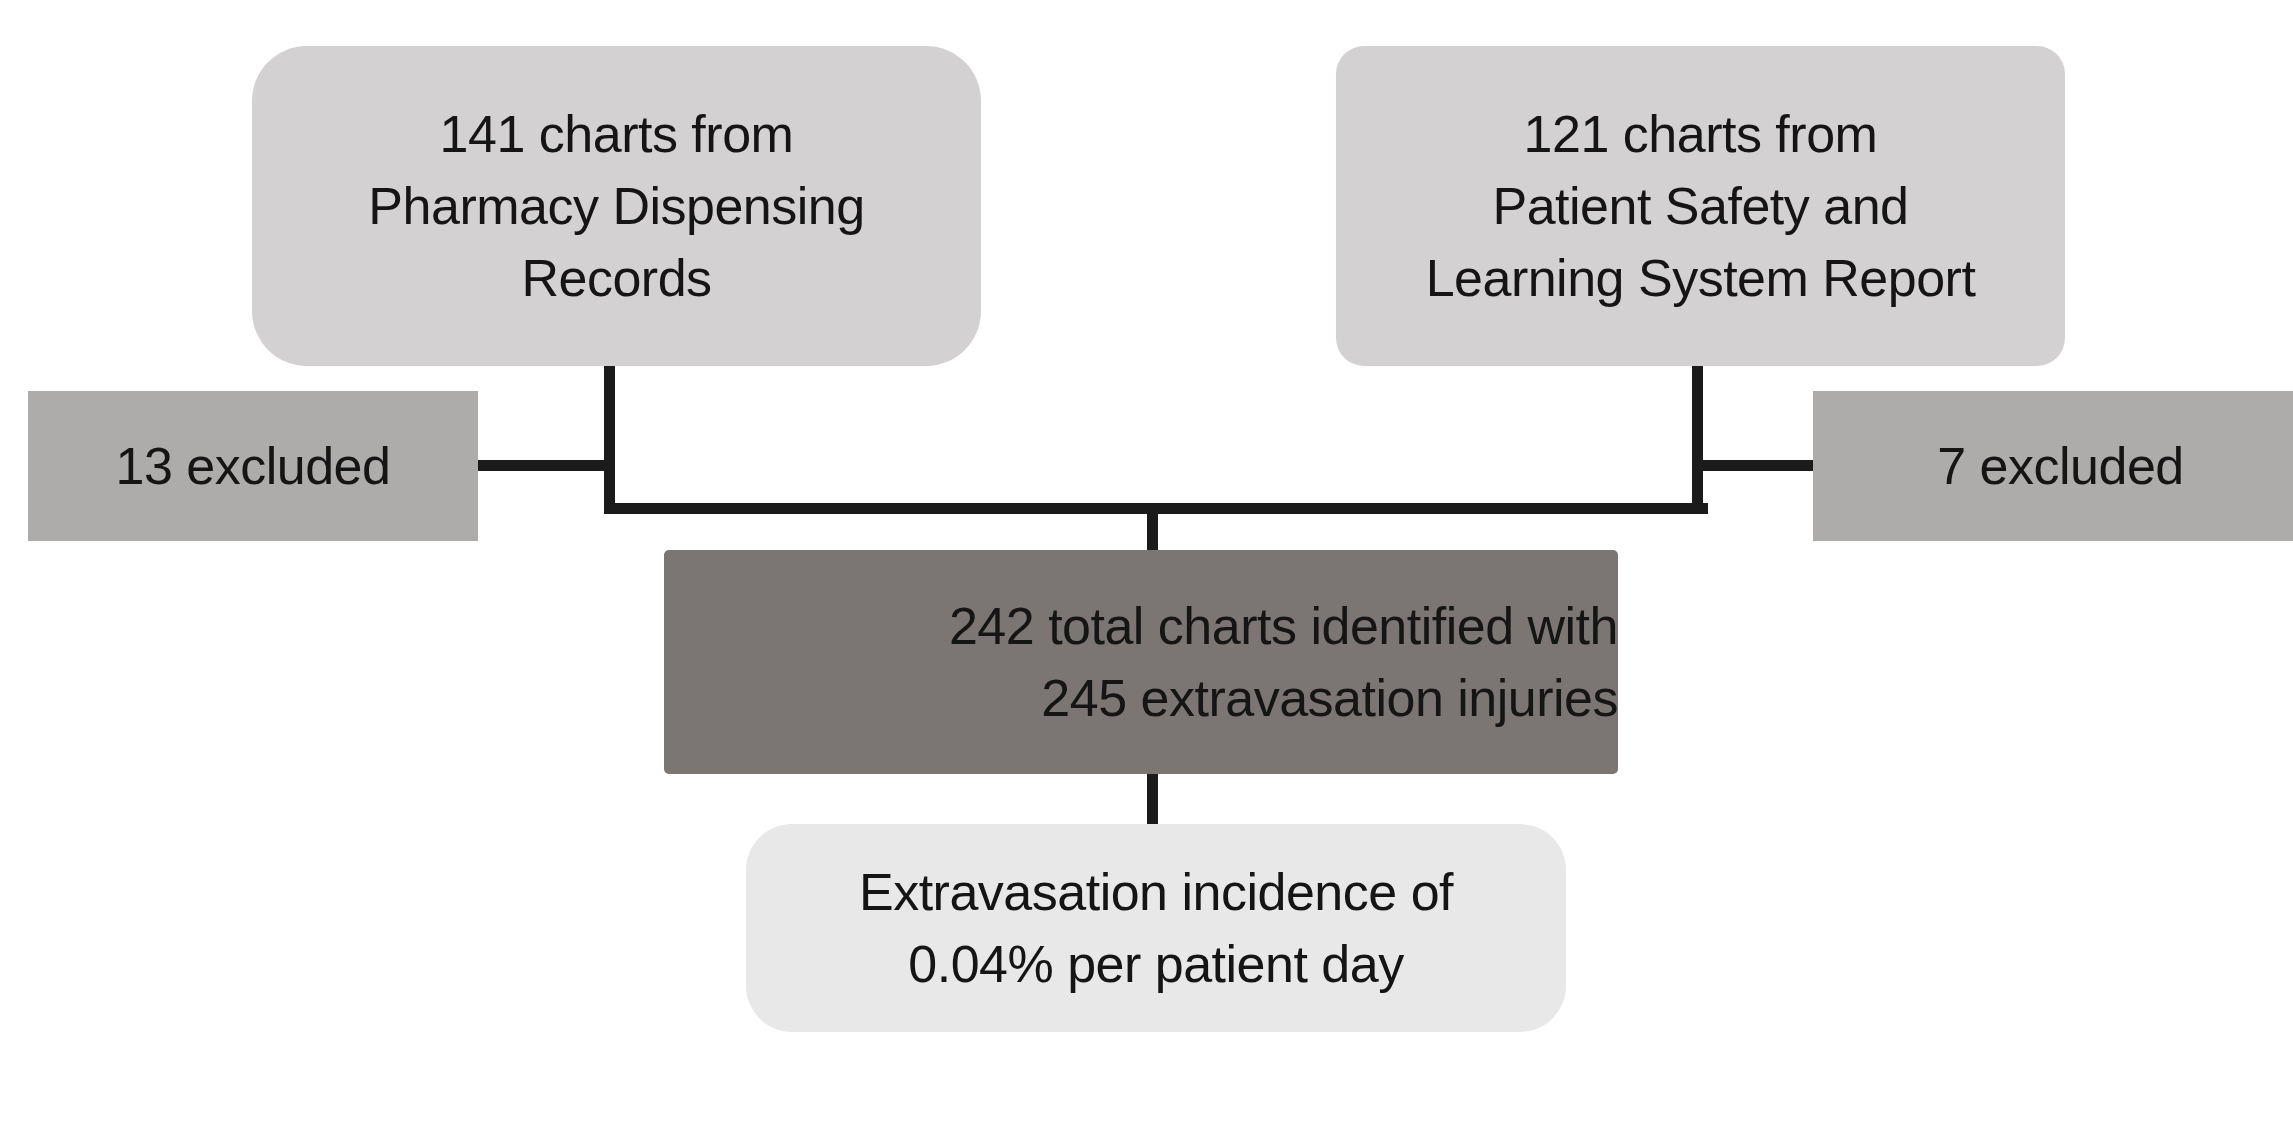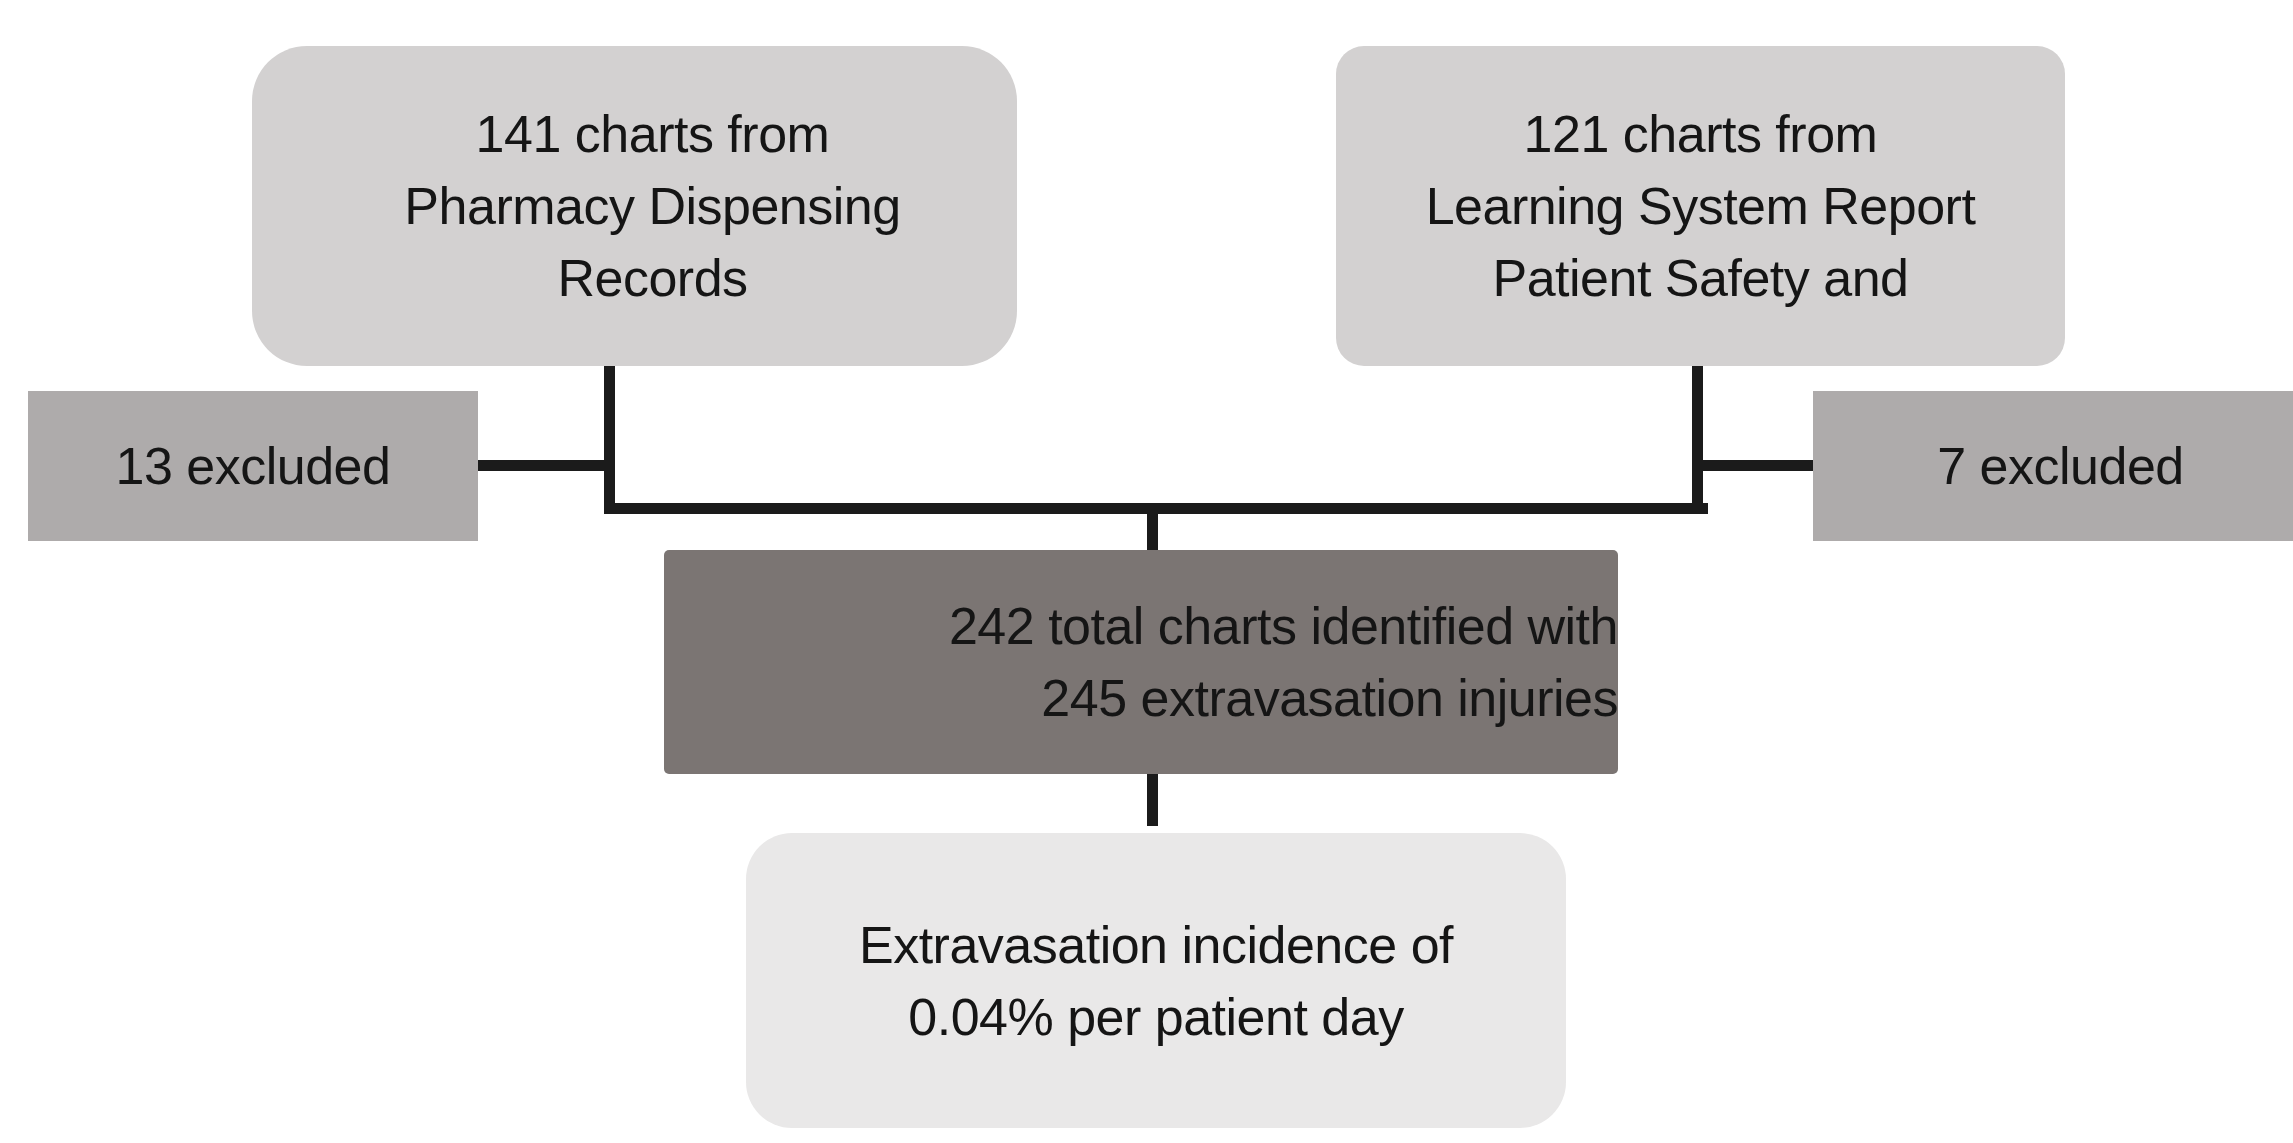"141 charts from" .box-pharmacy { padding-left: 36px -> none }
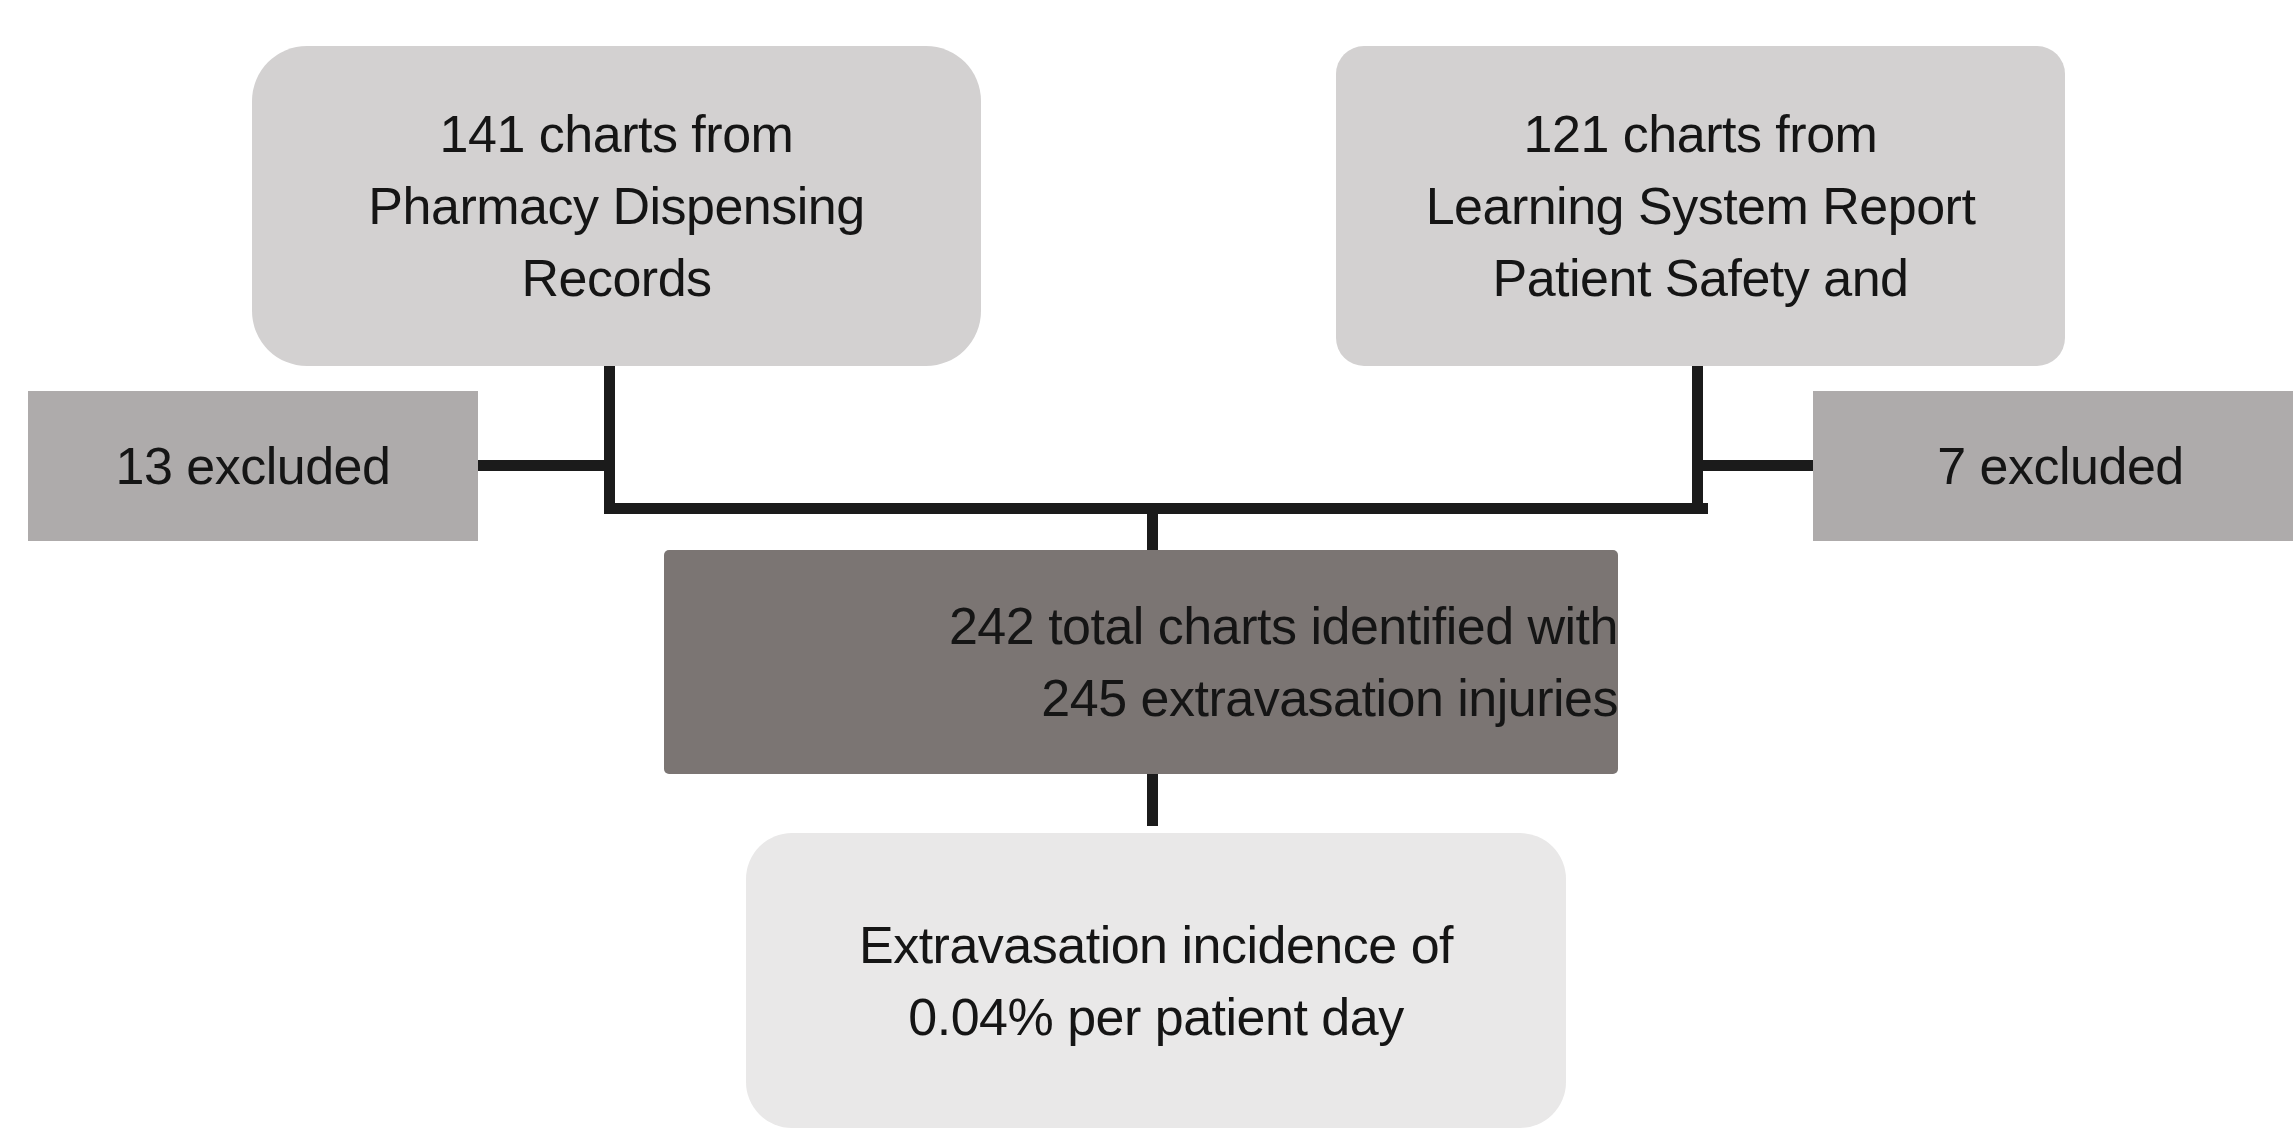"Learning System Report" div.tline { order: before "Patient Safety and" -> after "Patient Safety and" }
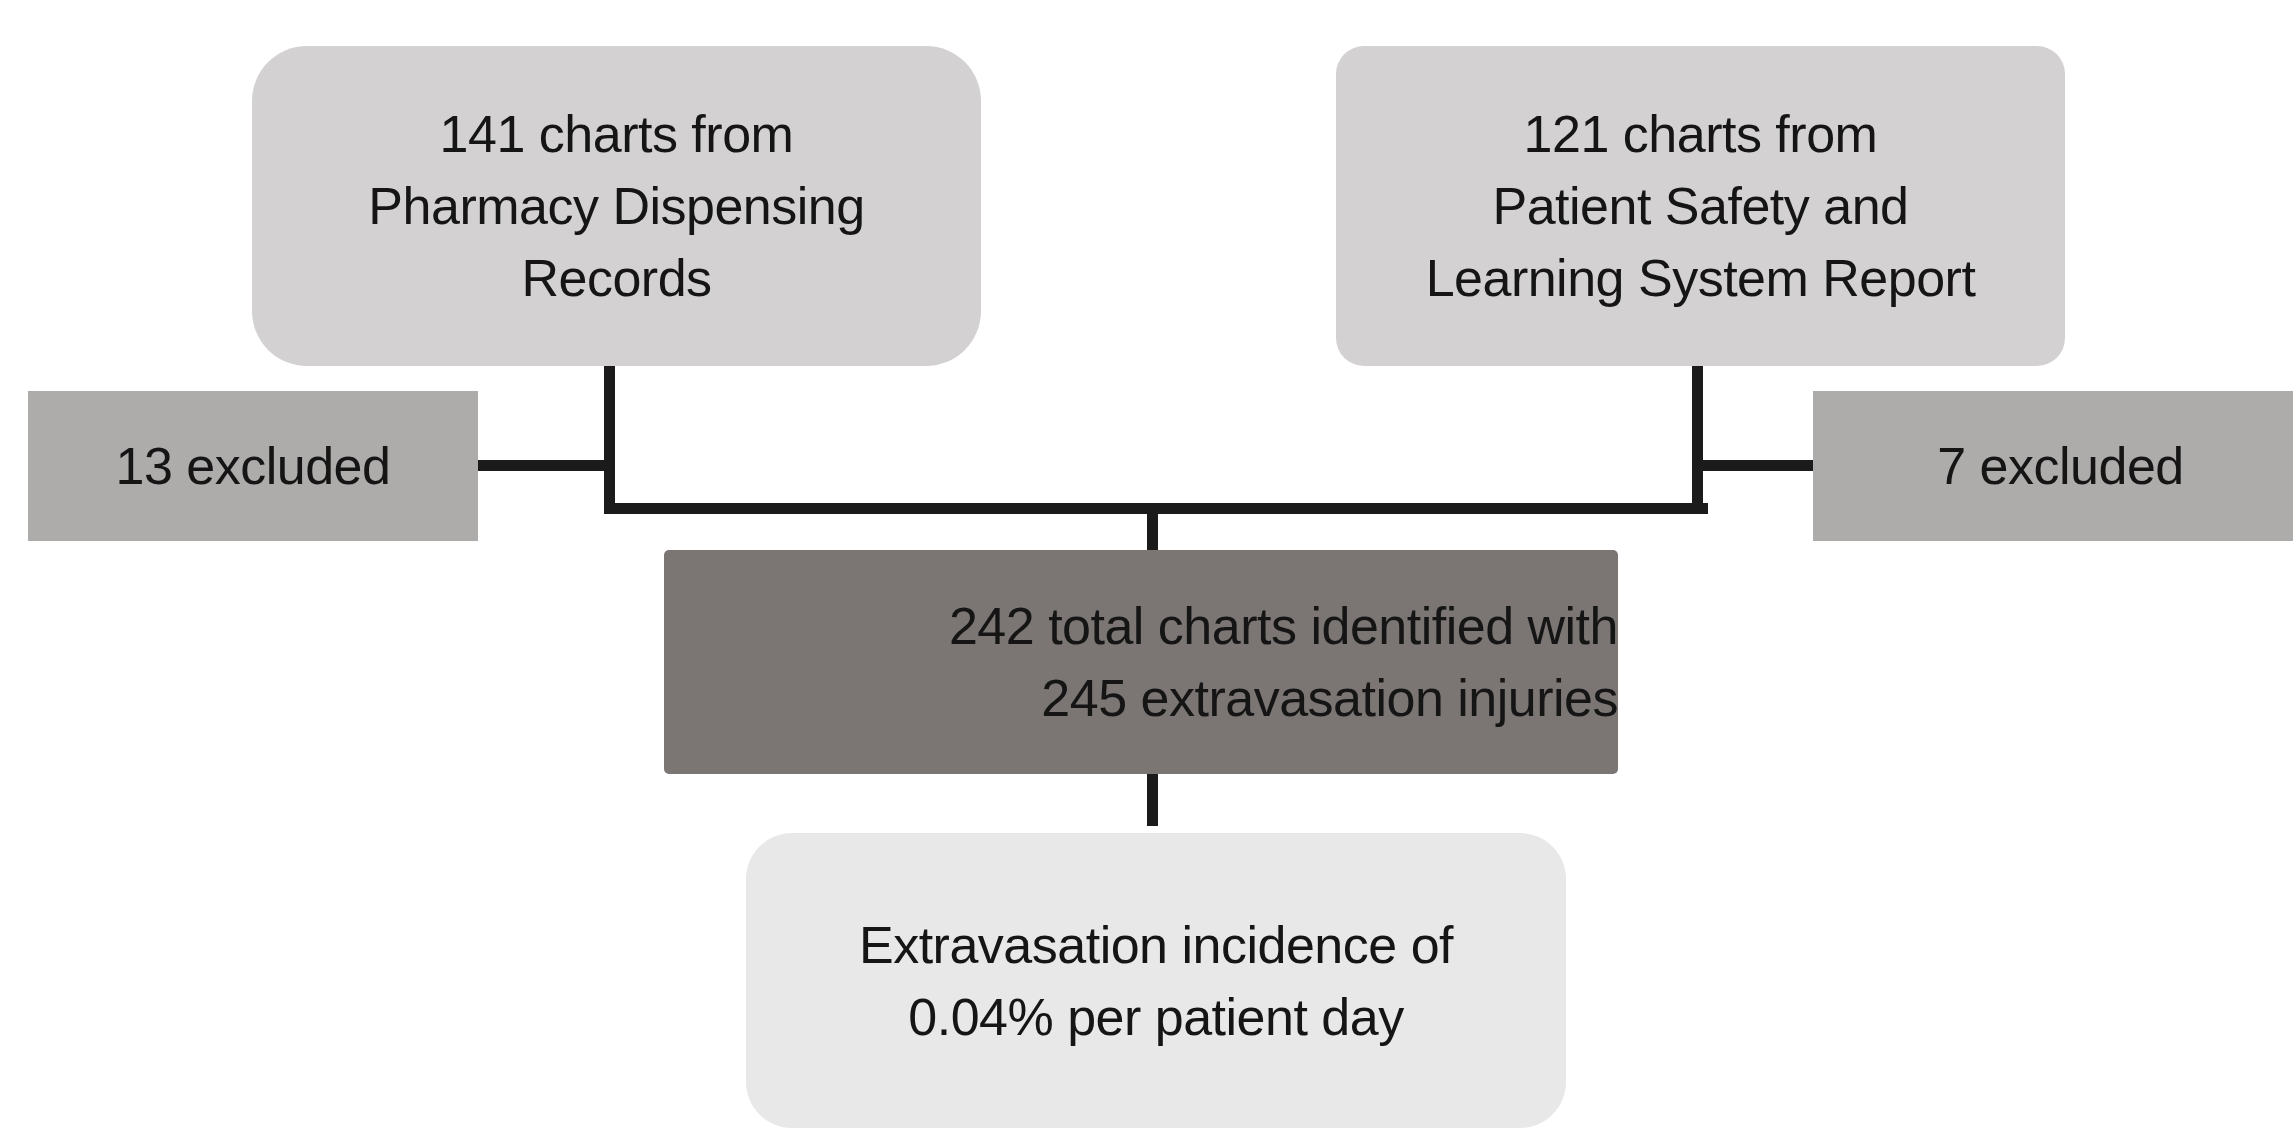"Extravasation incidence of" .box-incidence { height: 295px -> 208px; margin-top: 9px -> none }
